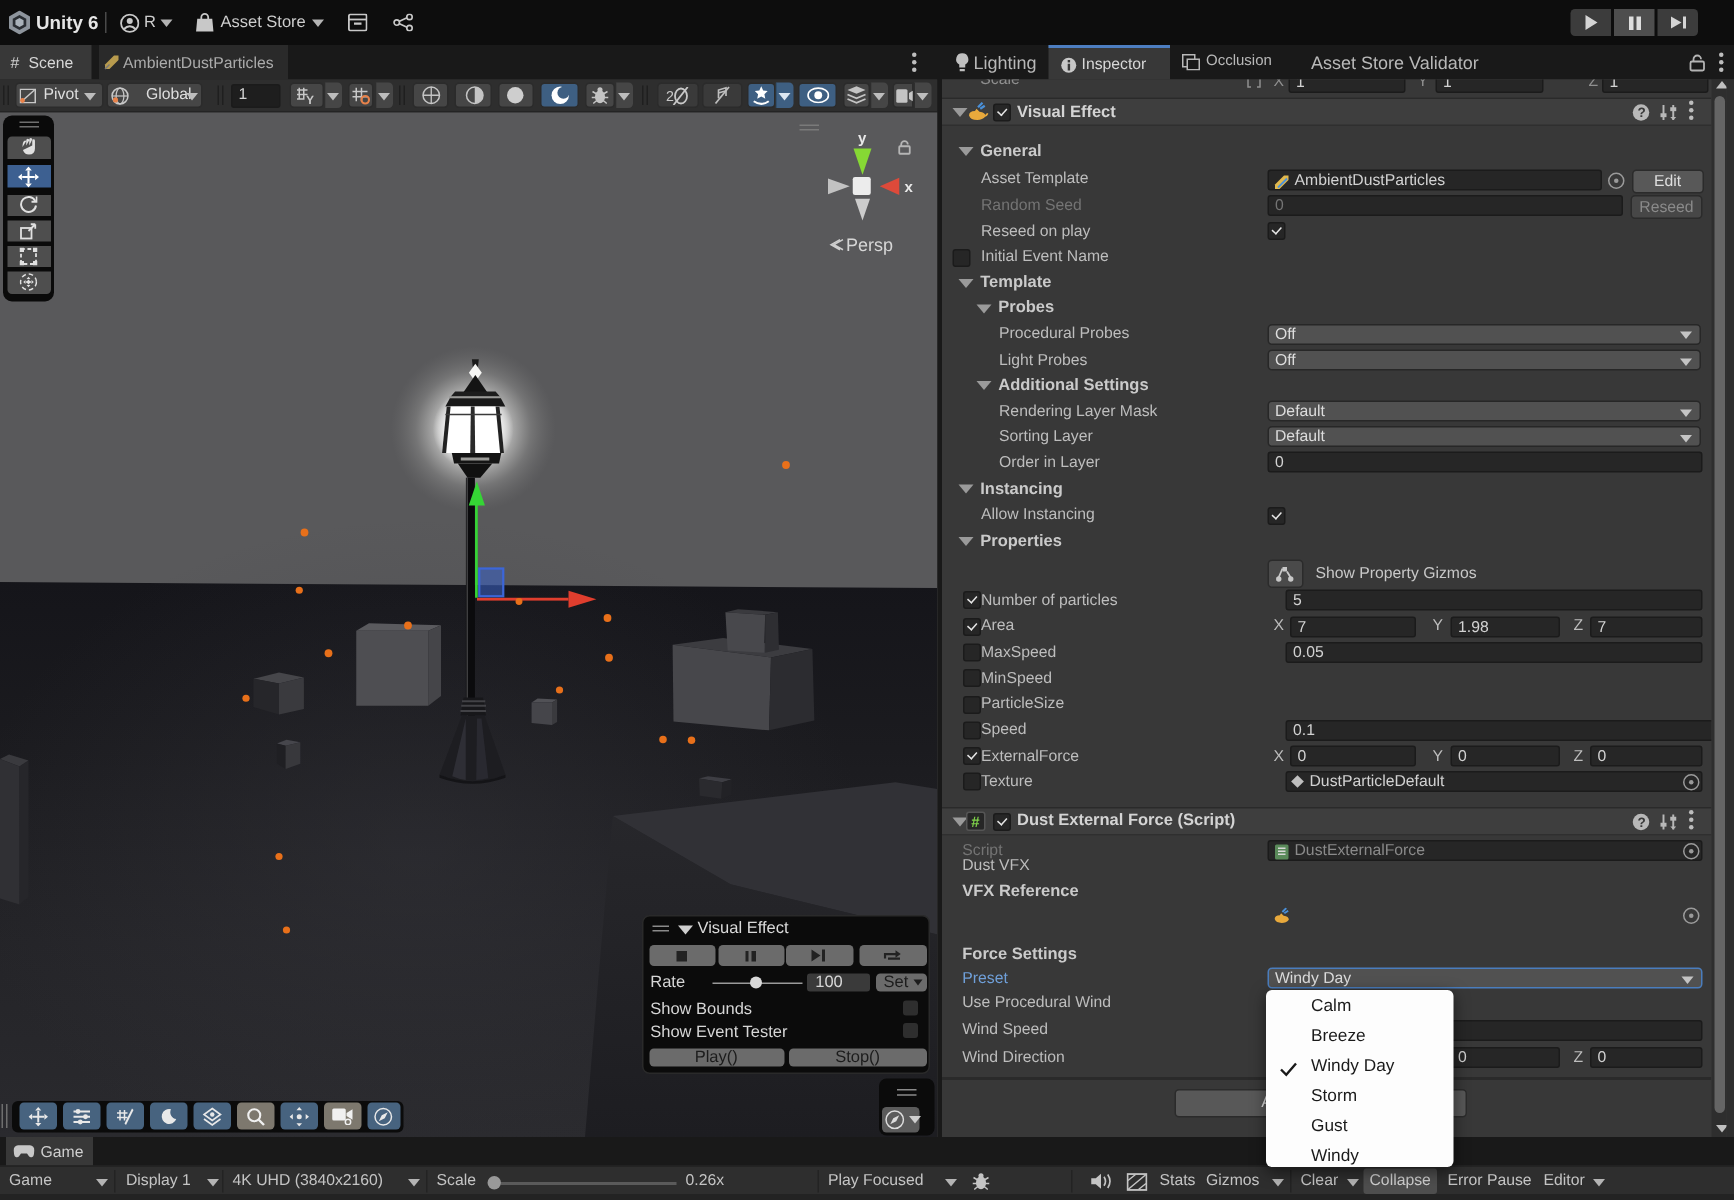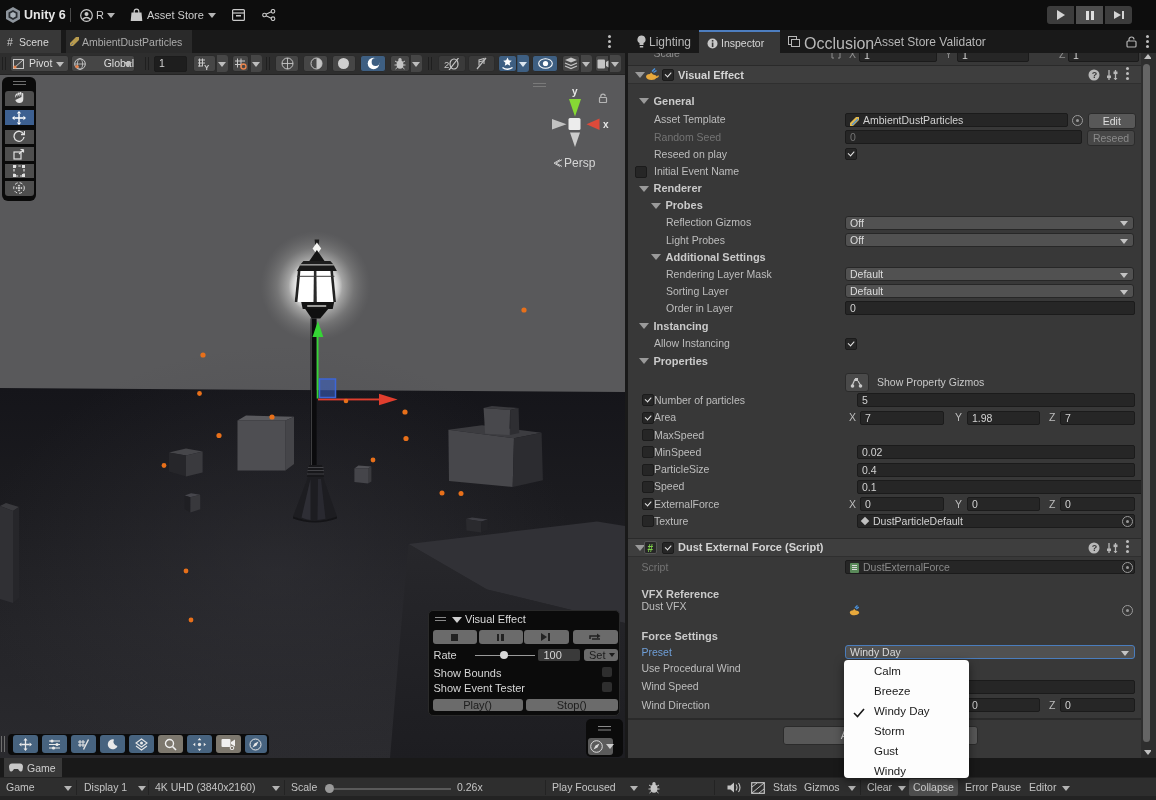"Occlusion" span.tx { font-size: 16px -> 10px }
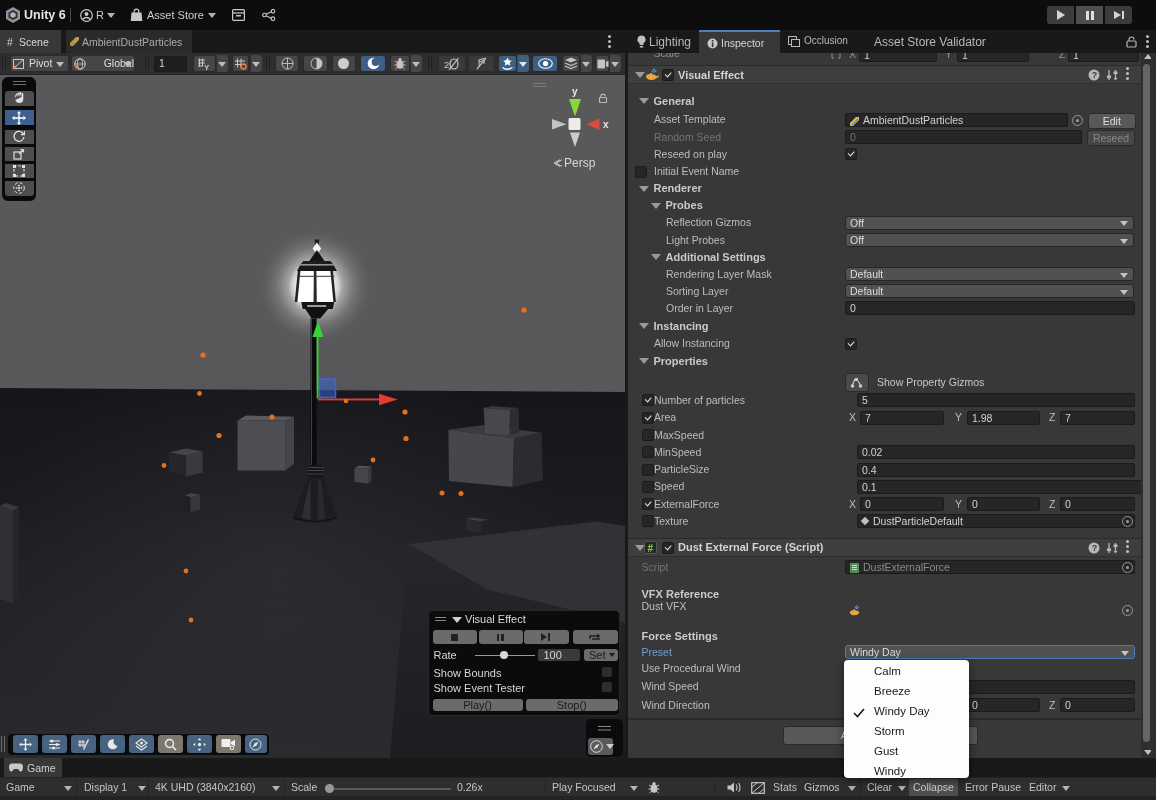"Global" div.btn { text-align: right -> center }
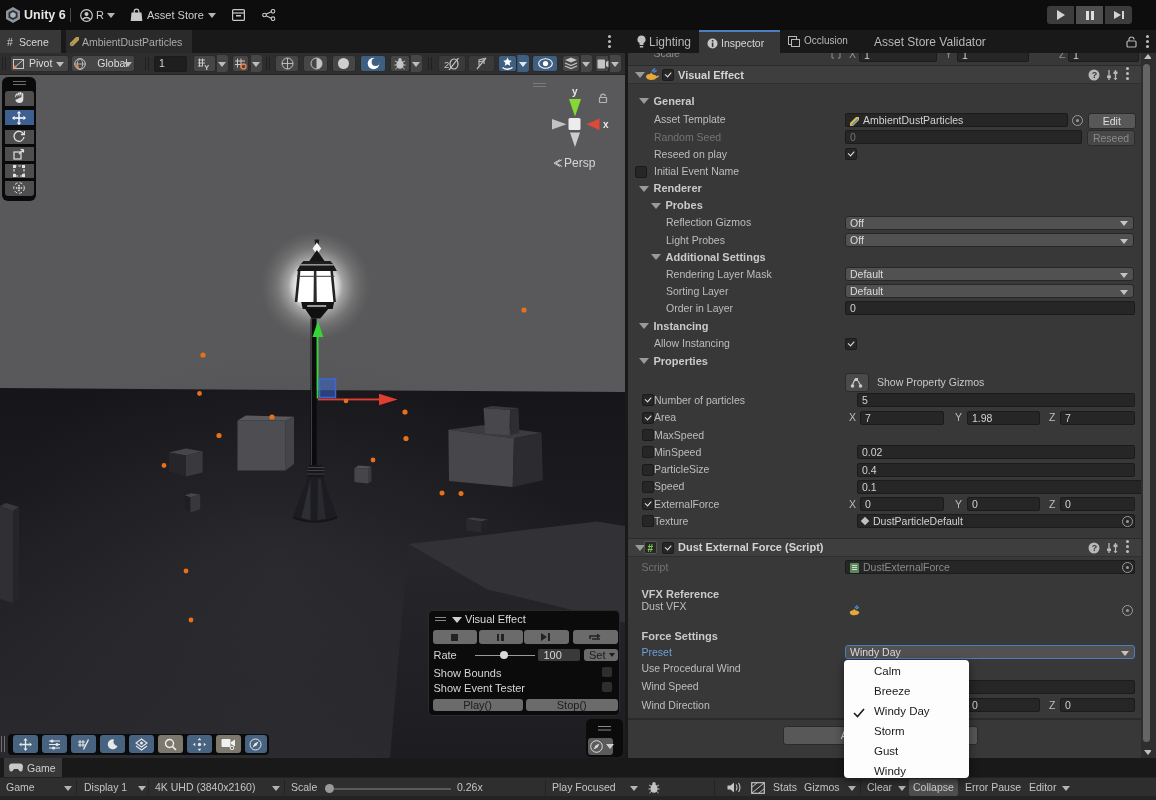"Renderer" div.boldlbl { text: Renderer -> Template }
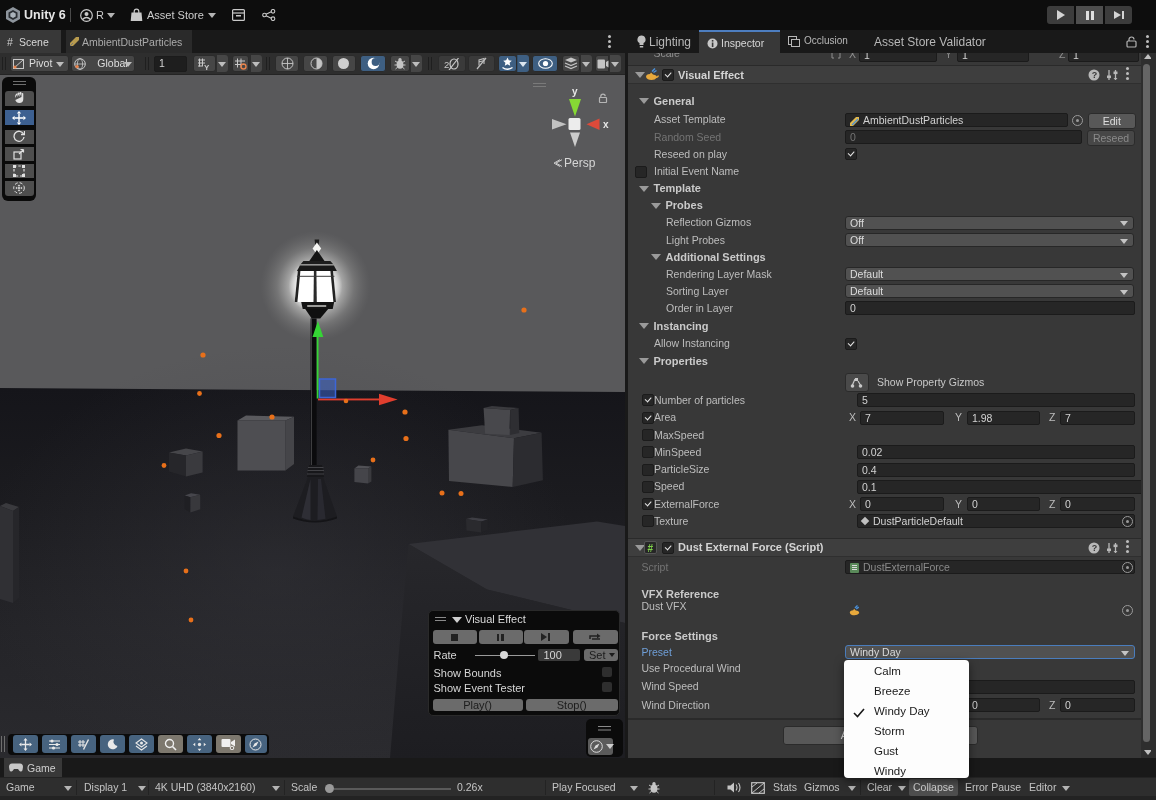"Reflection Gizmos" div.lbl { text: Reflection Gizmos -> Procedural Probes }
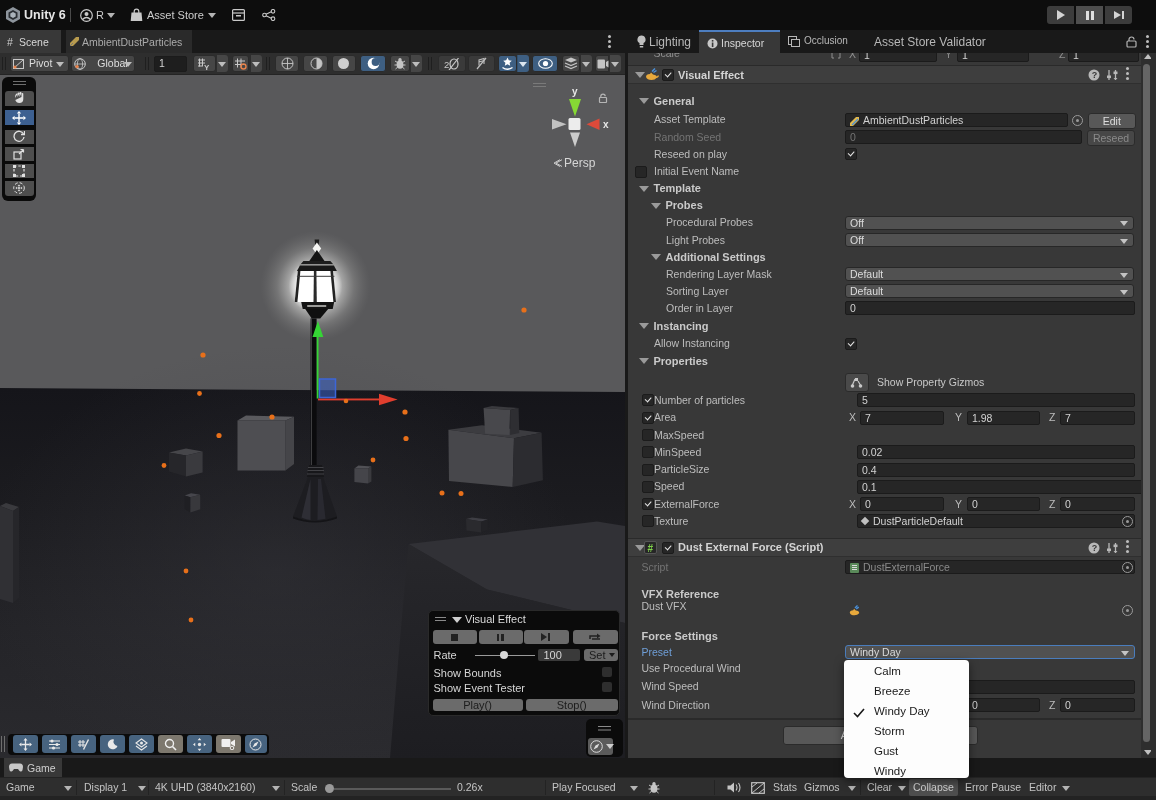"0.05" div.fld { html: none -> <div>0.05</div> }
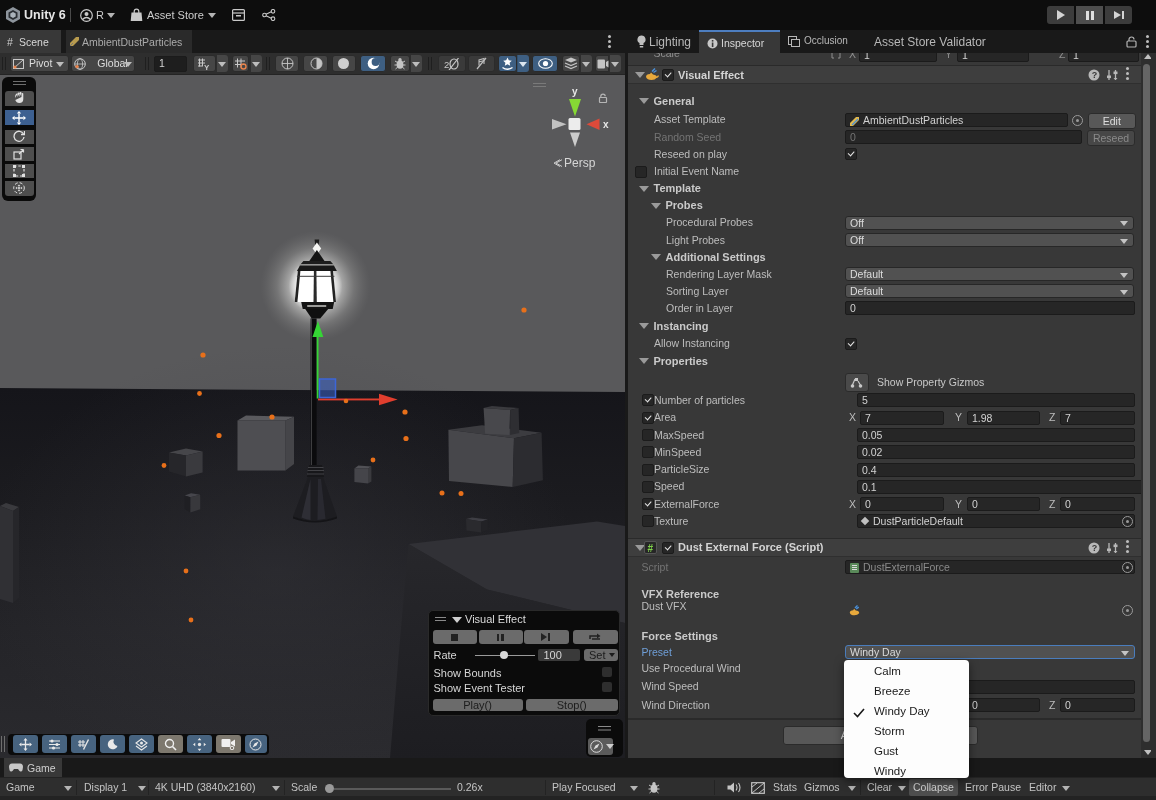"0.02" div.fld { html: <div>0.02</div> -> none }
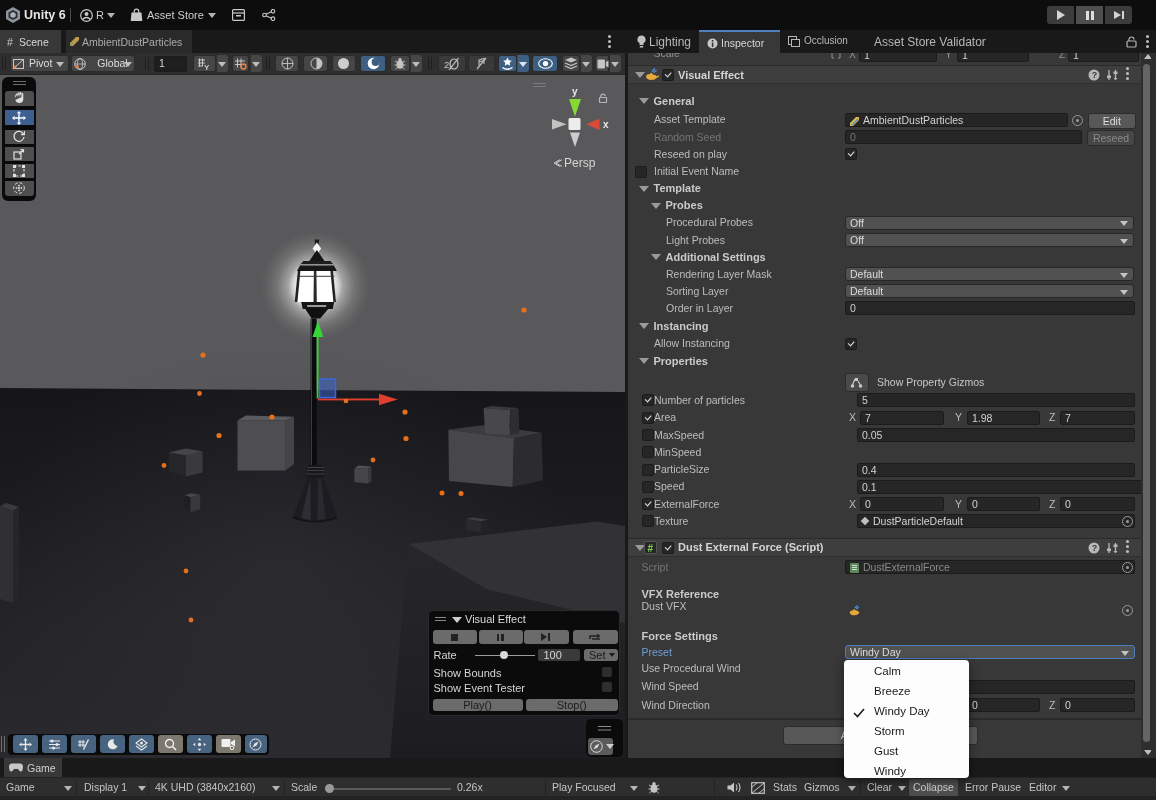"0.4" div.fld { html: <div>0.4</div> -> none }
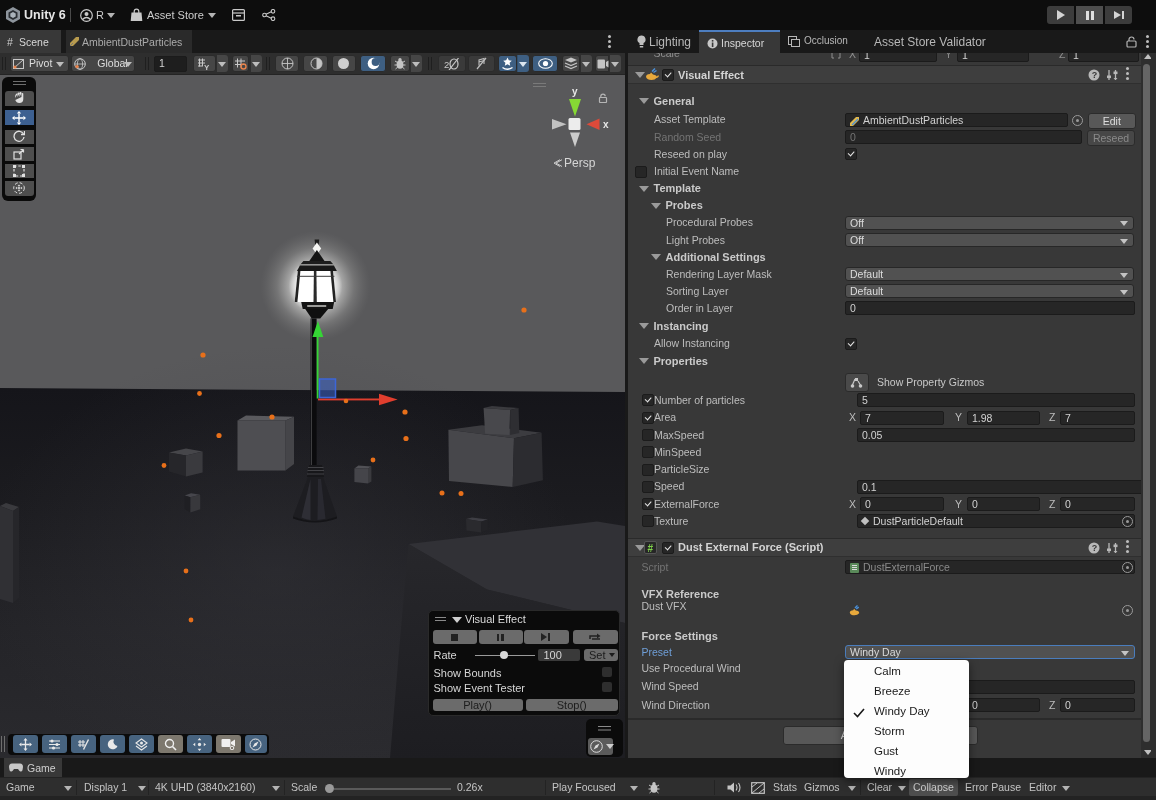"Dust VFX" div.lbl { top: 547px -> 518px }
